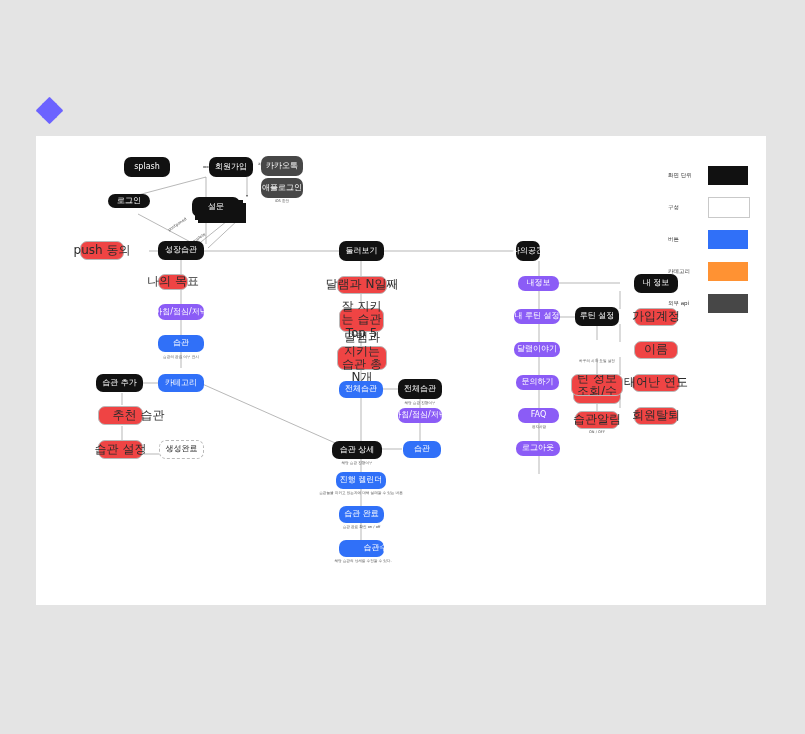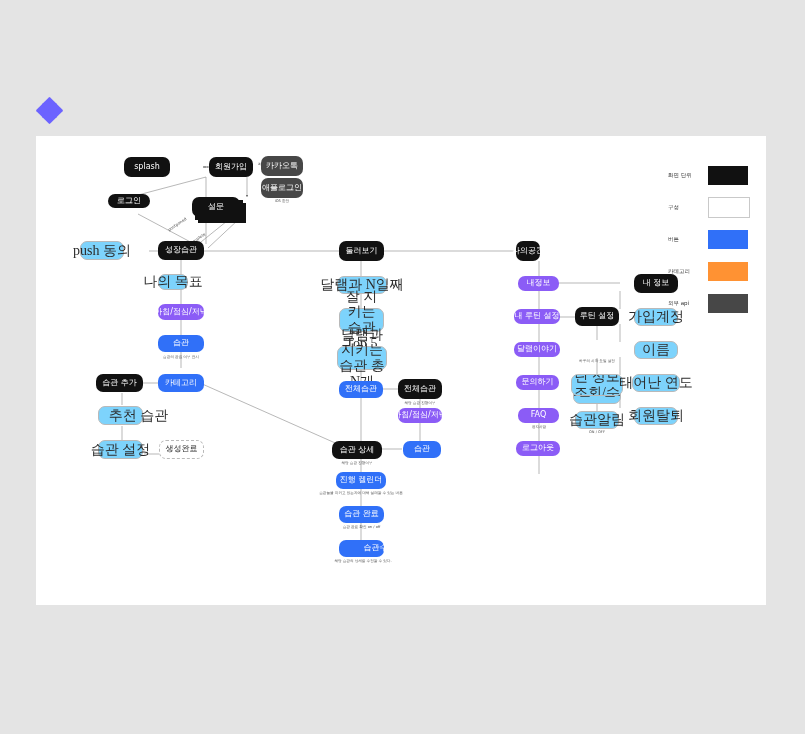"push 동의" .n-white { background: #7dd3fc -> #ef4444; font-family: Liberation Serif, serif -> none; font-size: 14px -> 12px }
